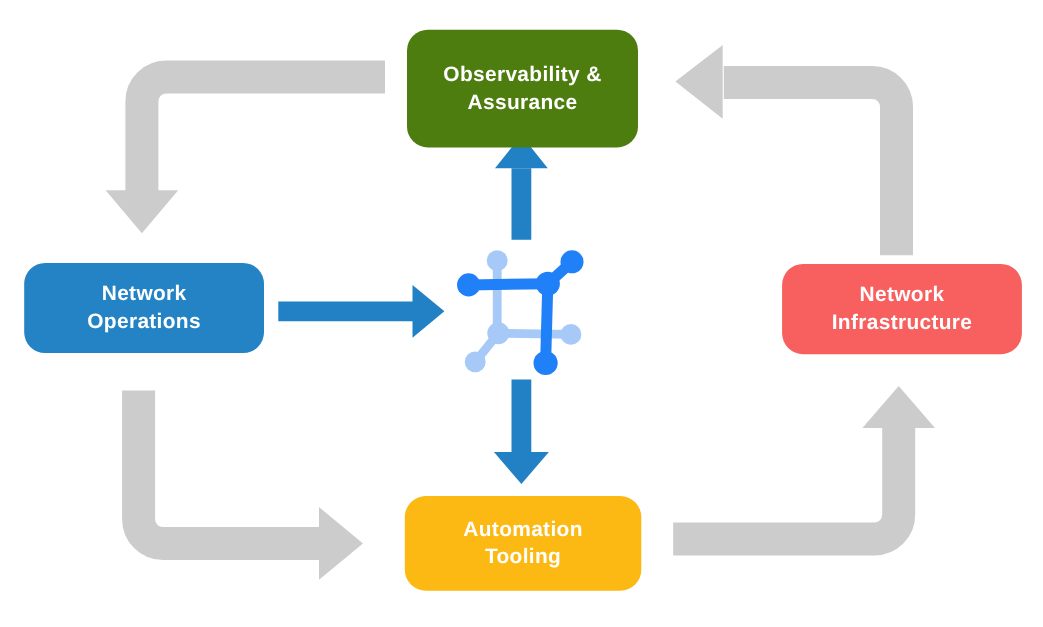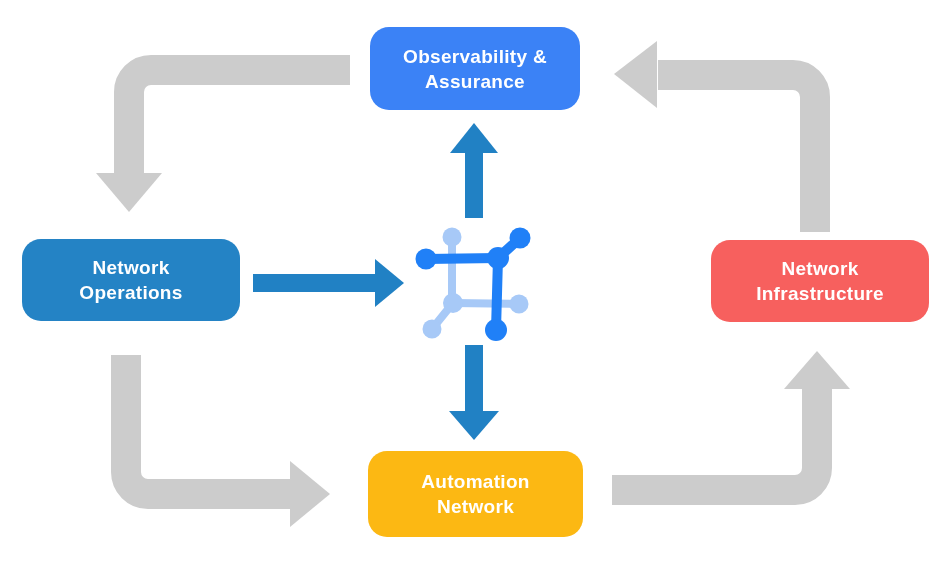"Observability &" .node-observability { background: #3b82f6 -> #4d7c0f; height: 83px -> 107px }
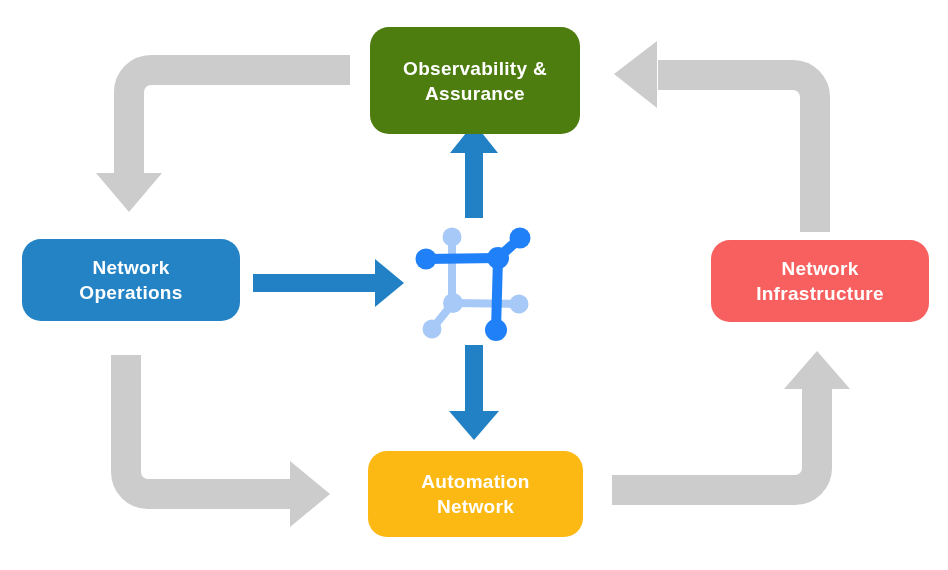"Automation" span { text: Network -> Tooling }
